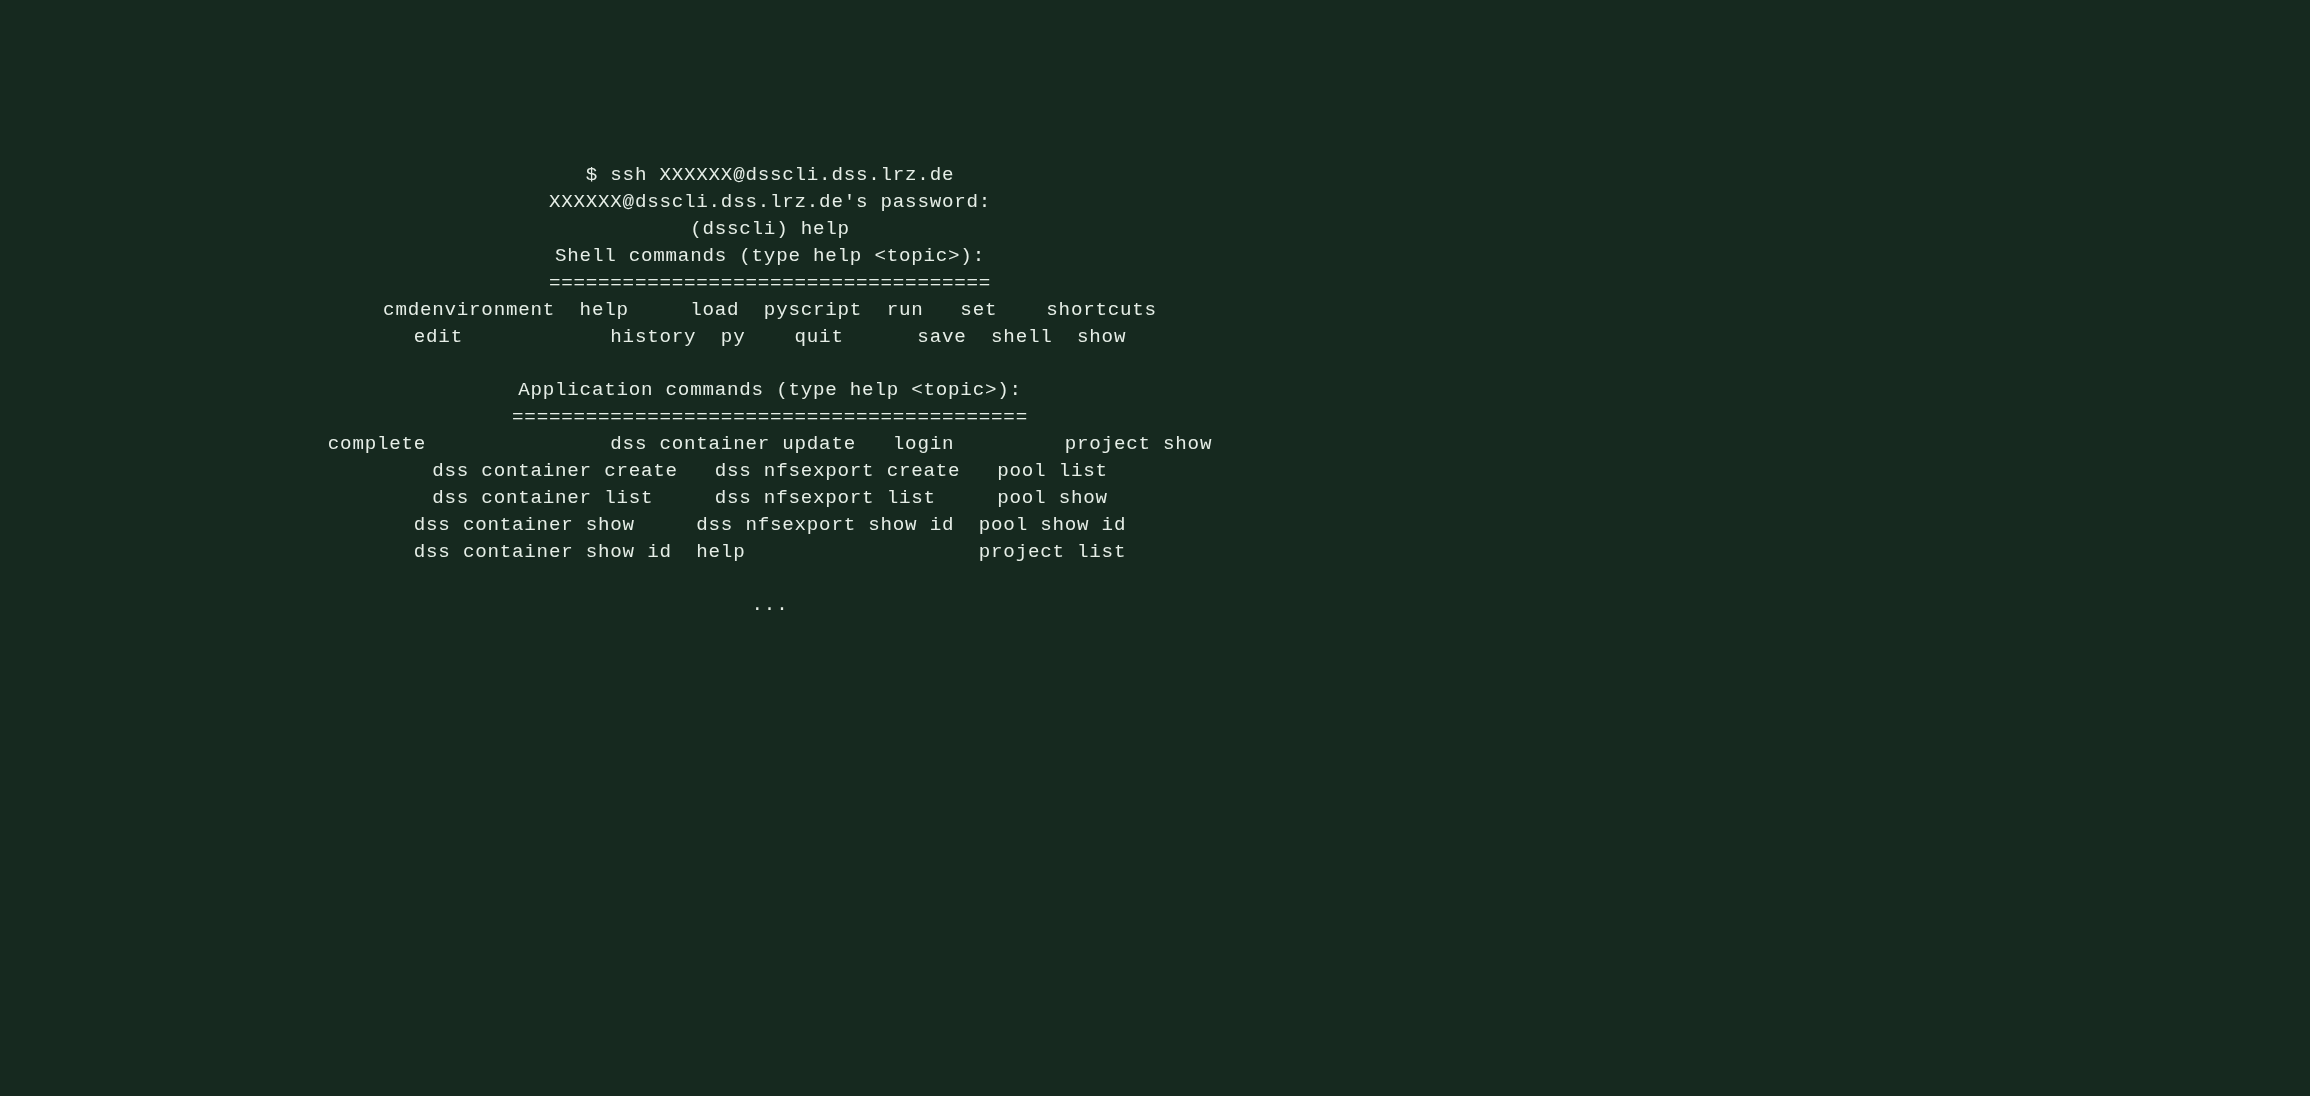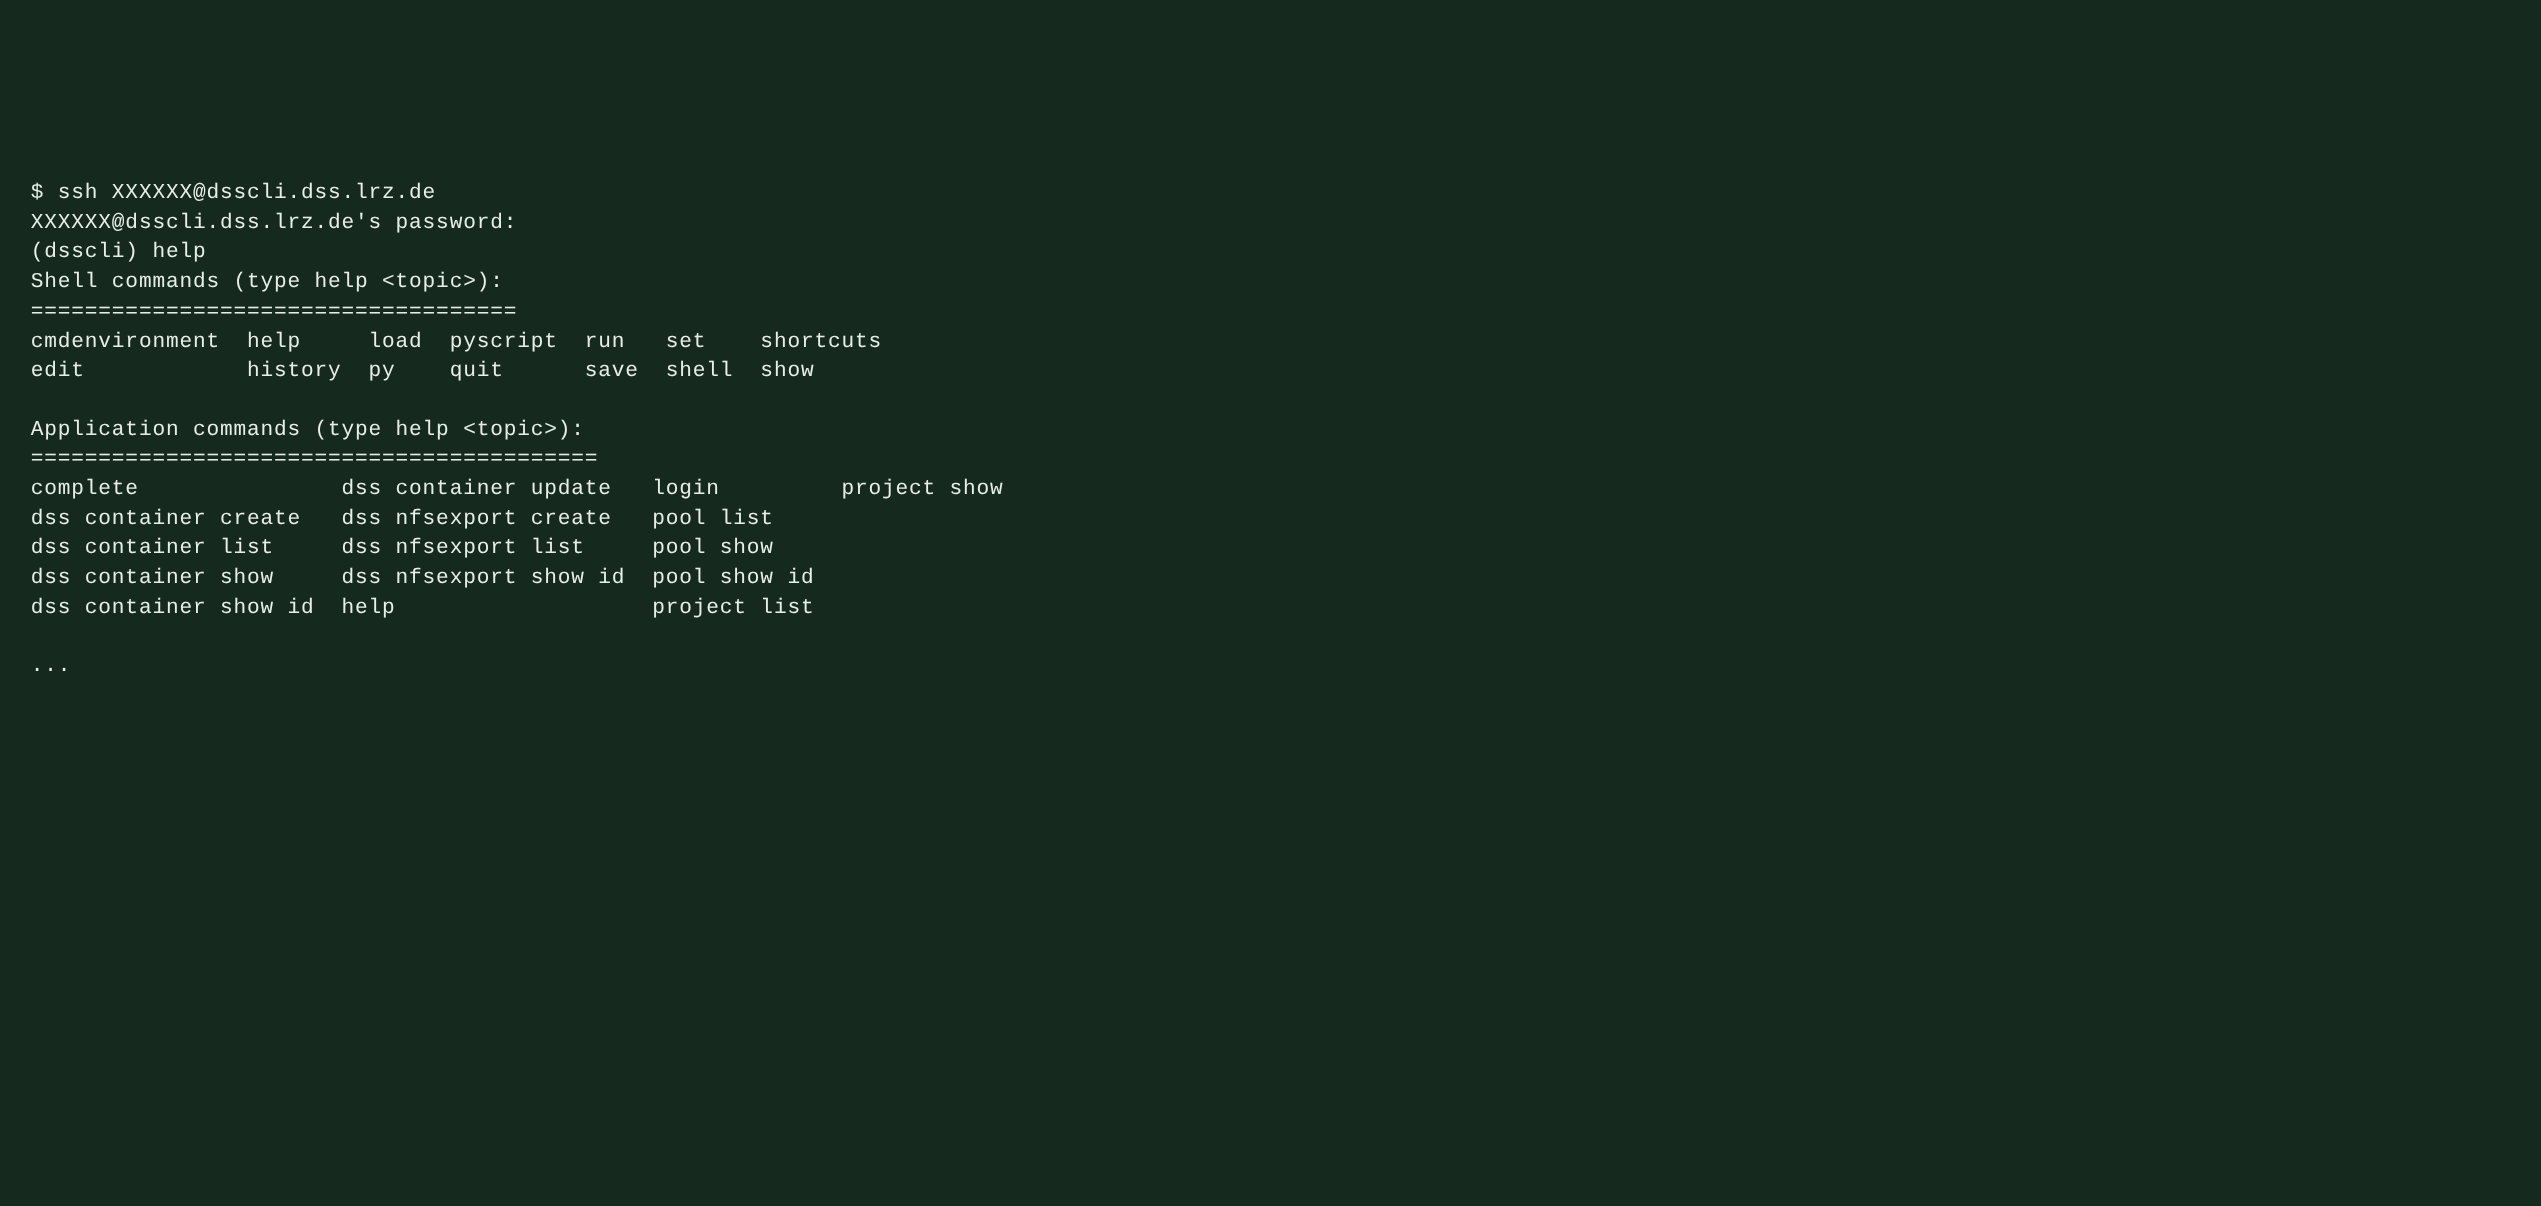"$ ssh XXXXXX@dsscli.dss.lrz.de" * { text-align: none -> center }
